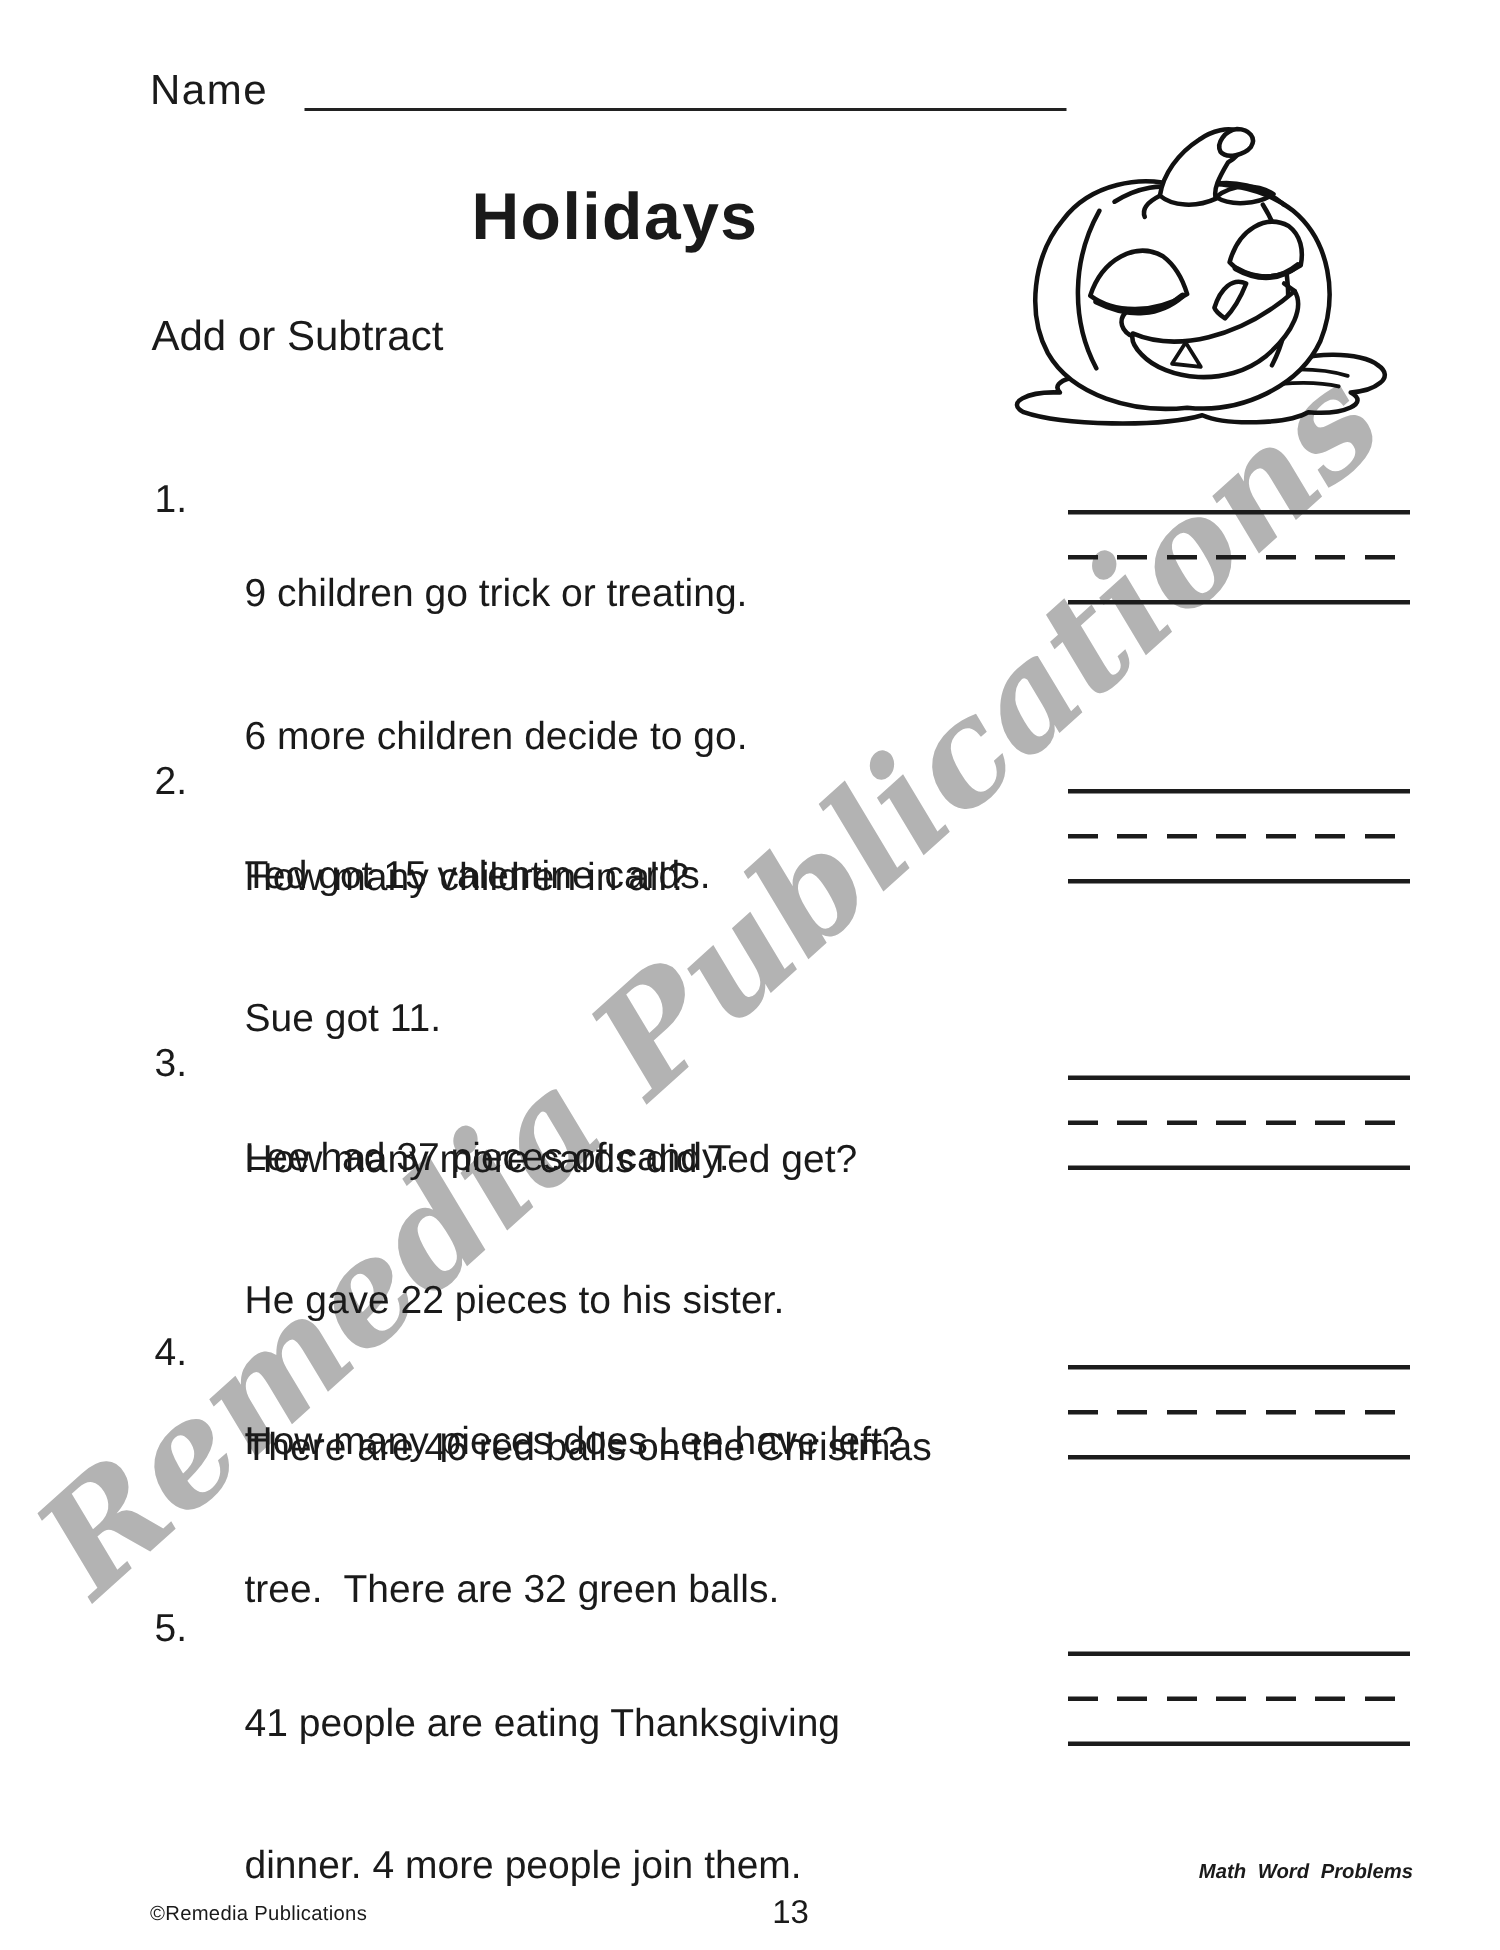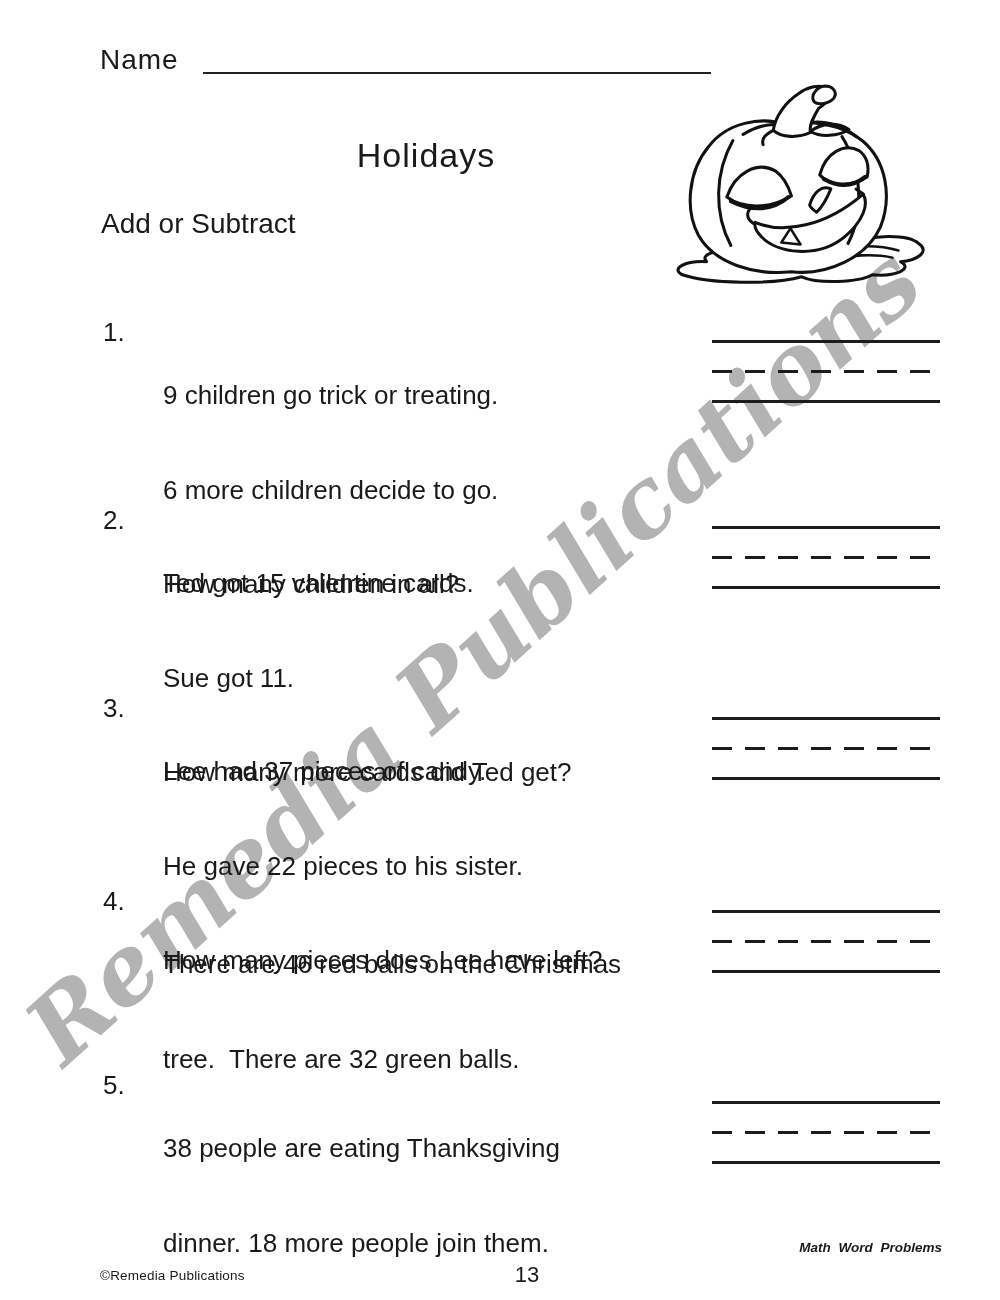"Holidays" .page-title { font-size: 34px -> 44px; font-weight: normal -> bold; margin: 16px -> 0 }
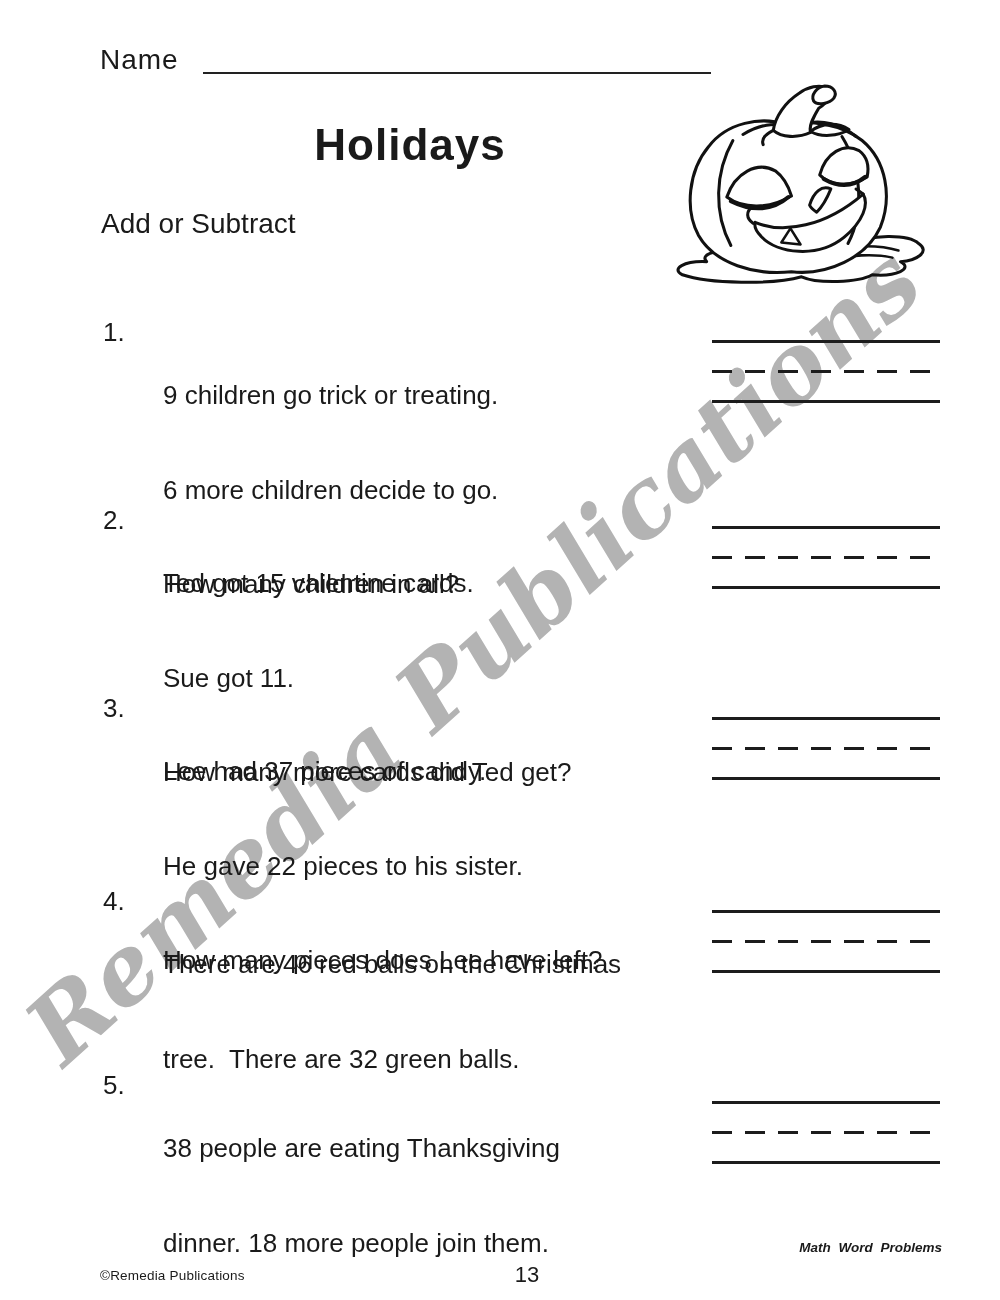"38 people are eating Thanksgiving" div { text: 38 -> 41 }
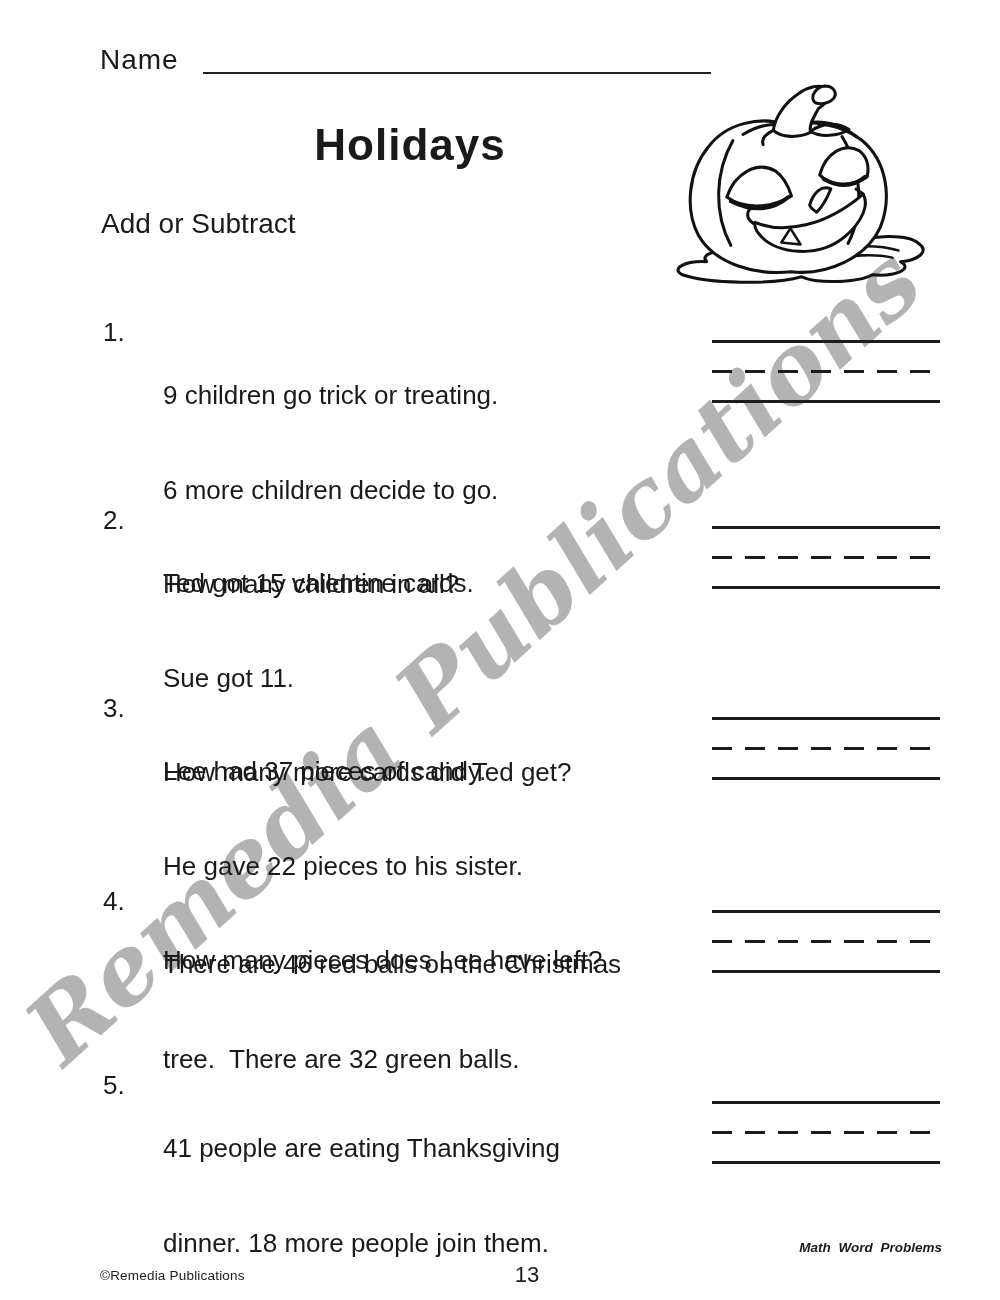"dinner. 18 more people join" div { text: 18 -> 4 }
